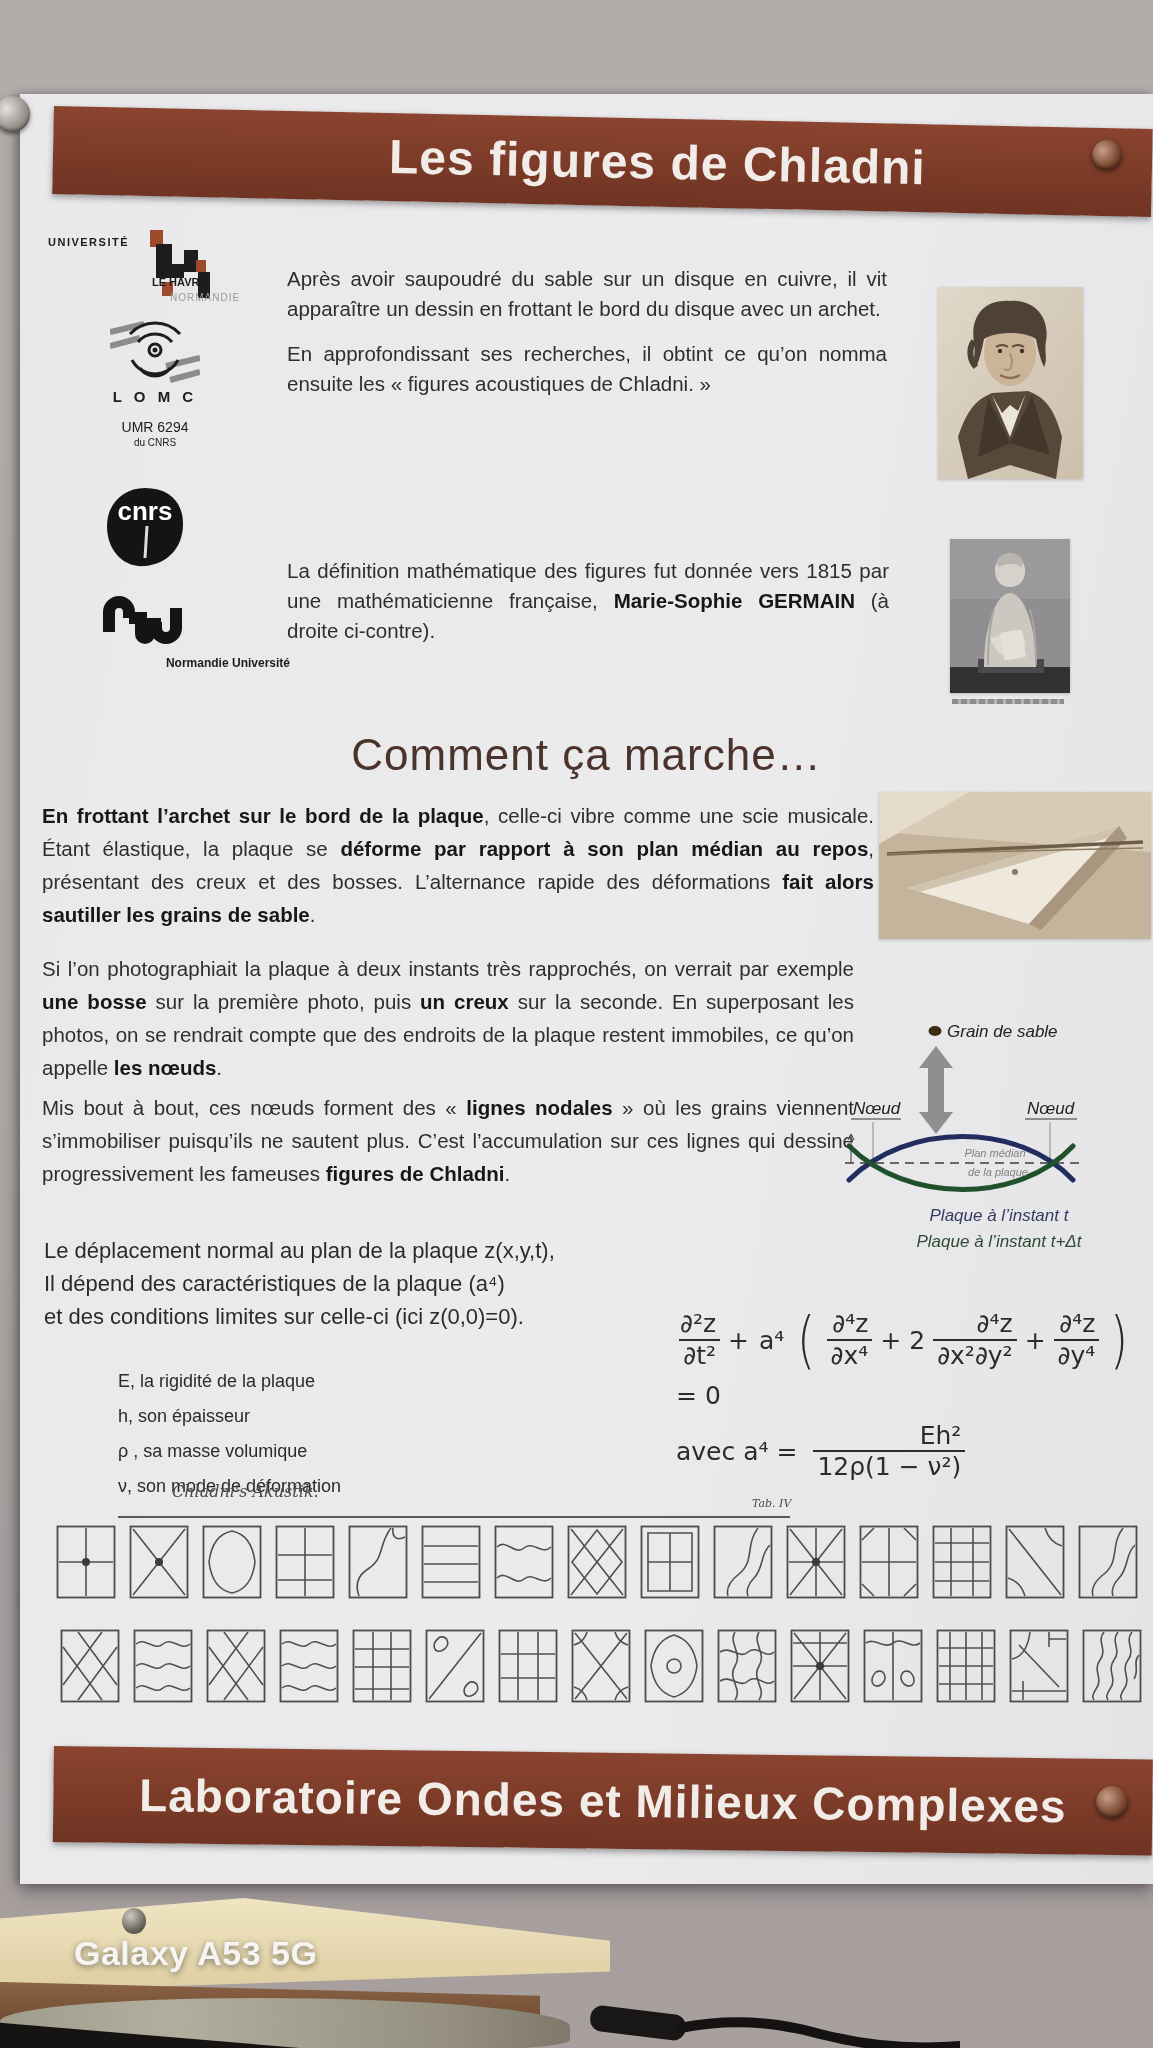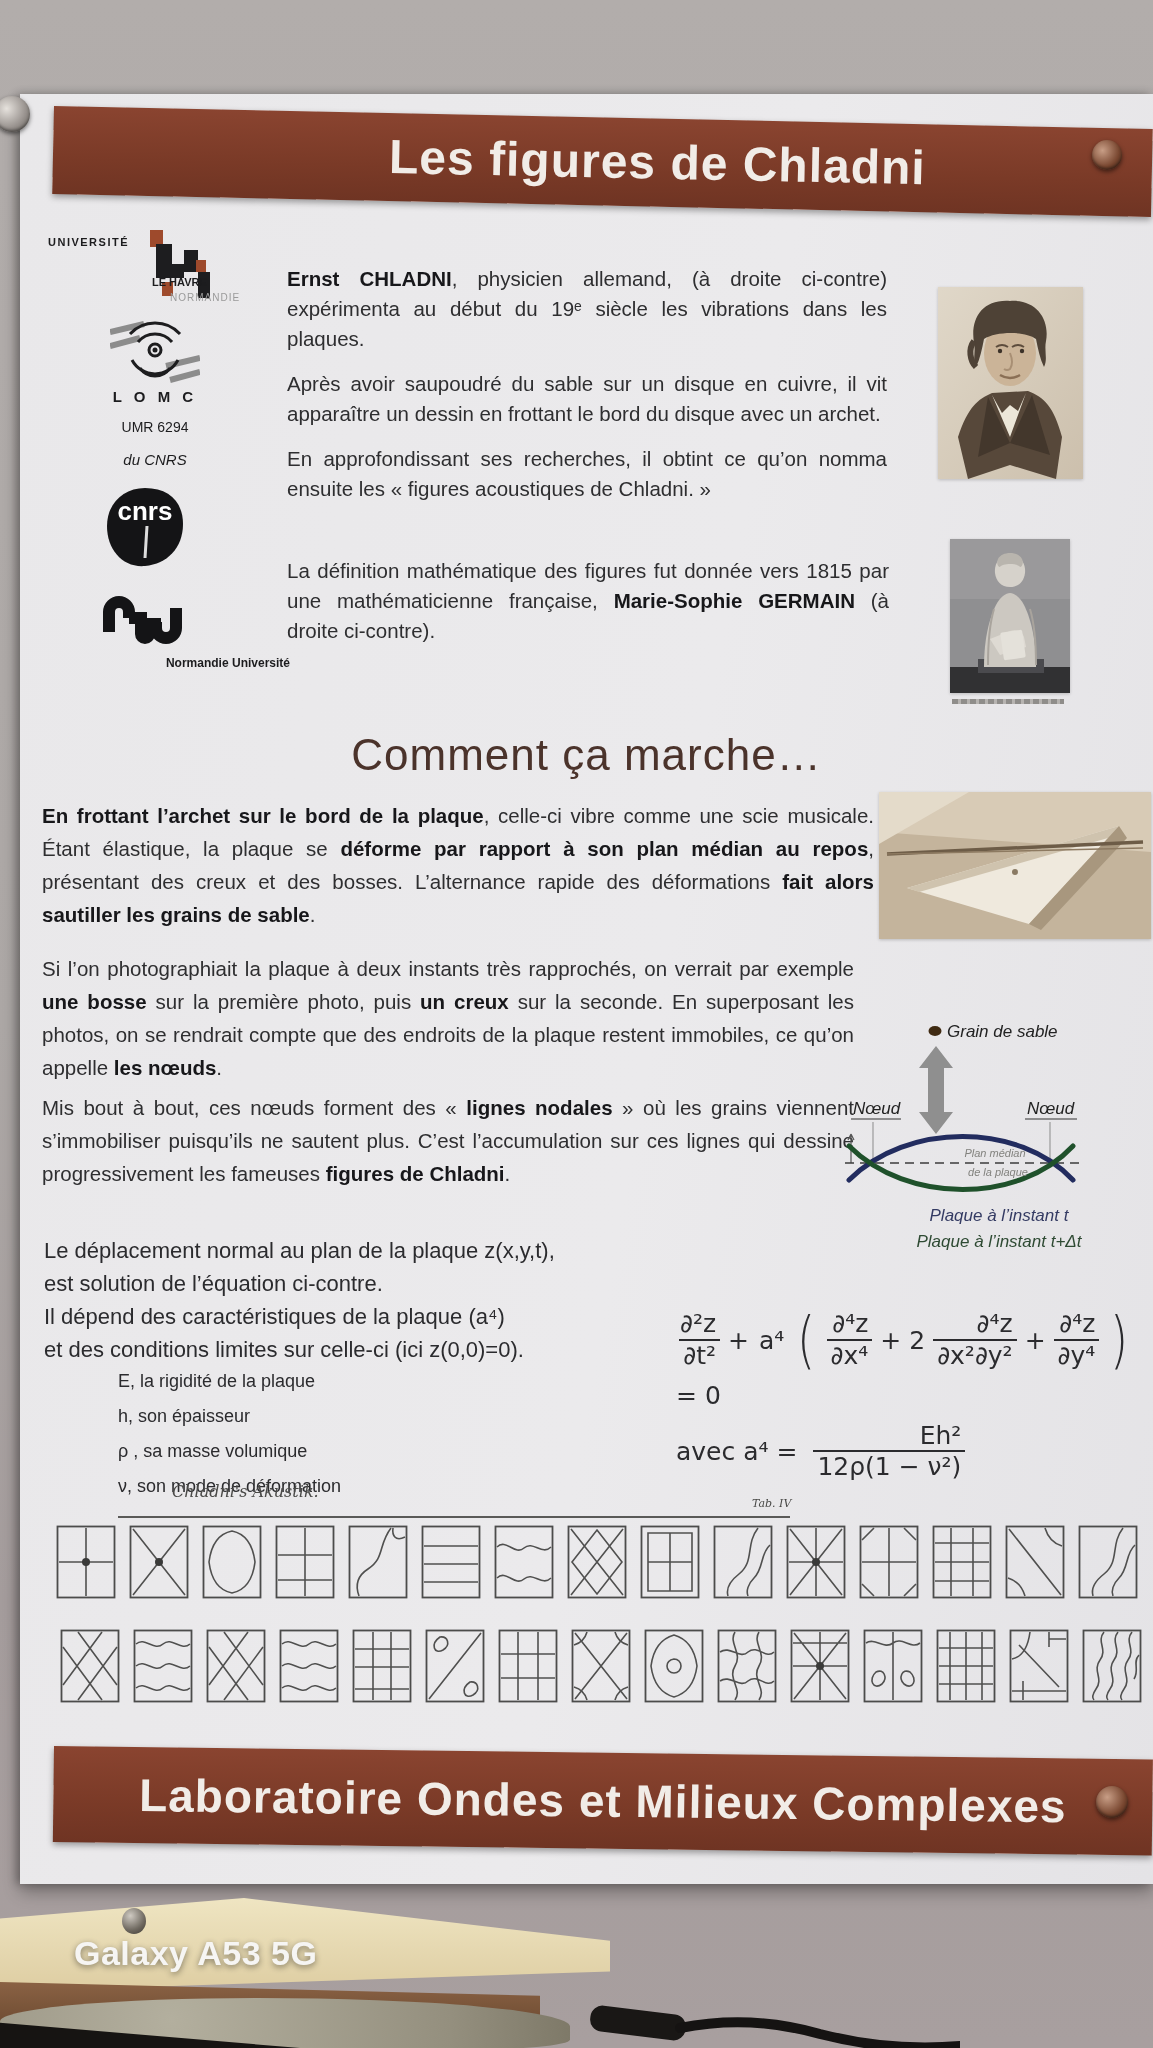"Ernst CHLADNI, physicien allemand, (à" p.para { html: <p><span>Ernst CHLADNI</span><span>, physicien allemand, (à droite ci-contre) expérimenta au début du 19ᵉ siècle les vibrations dans les plaques.</span></p> -> none }
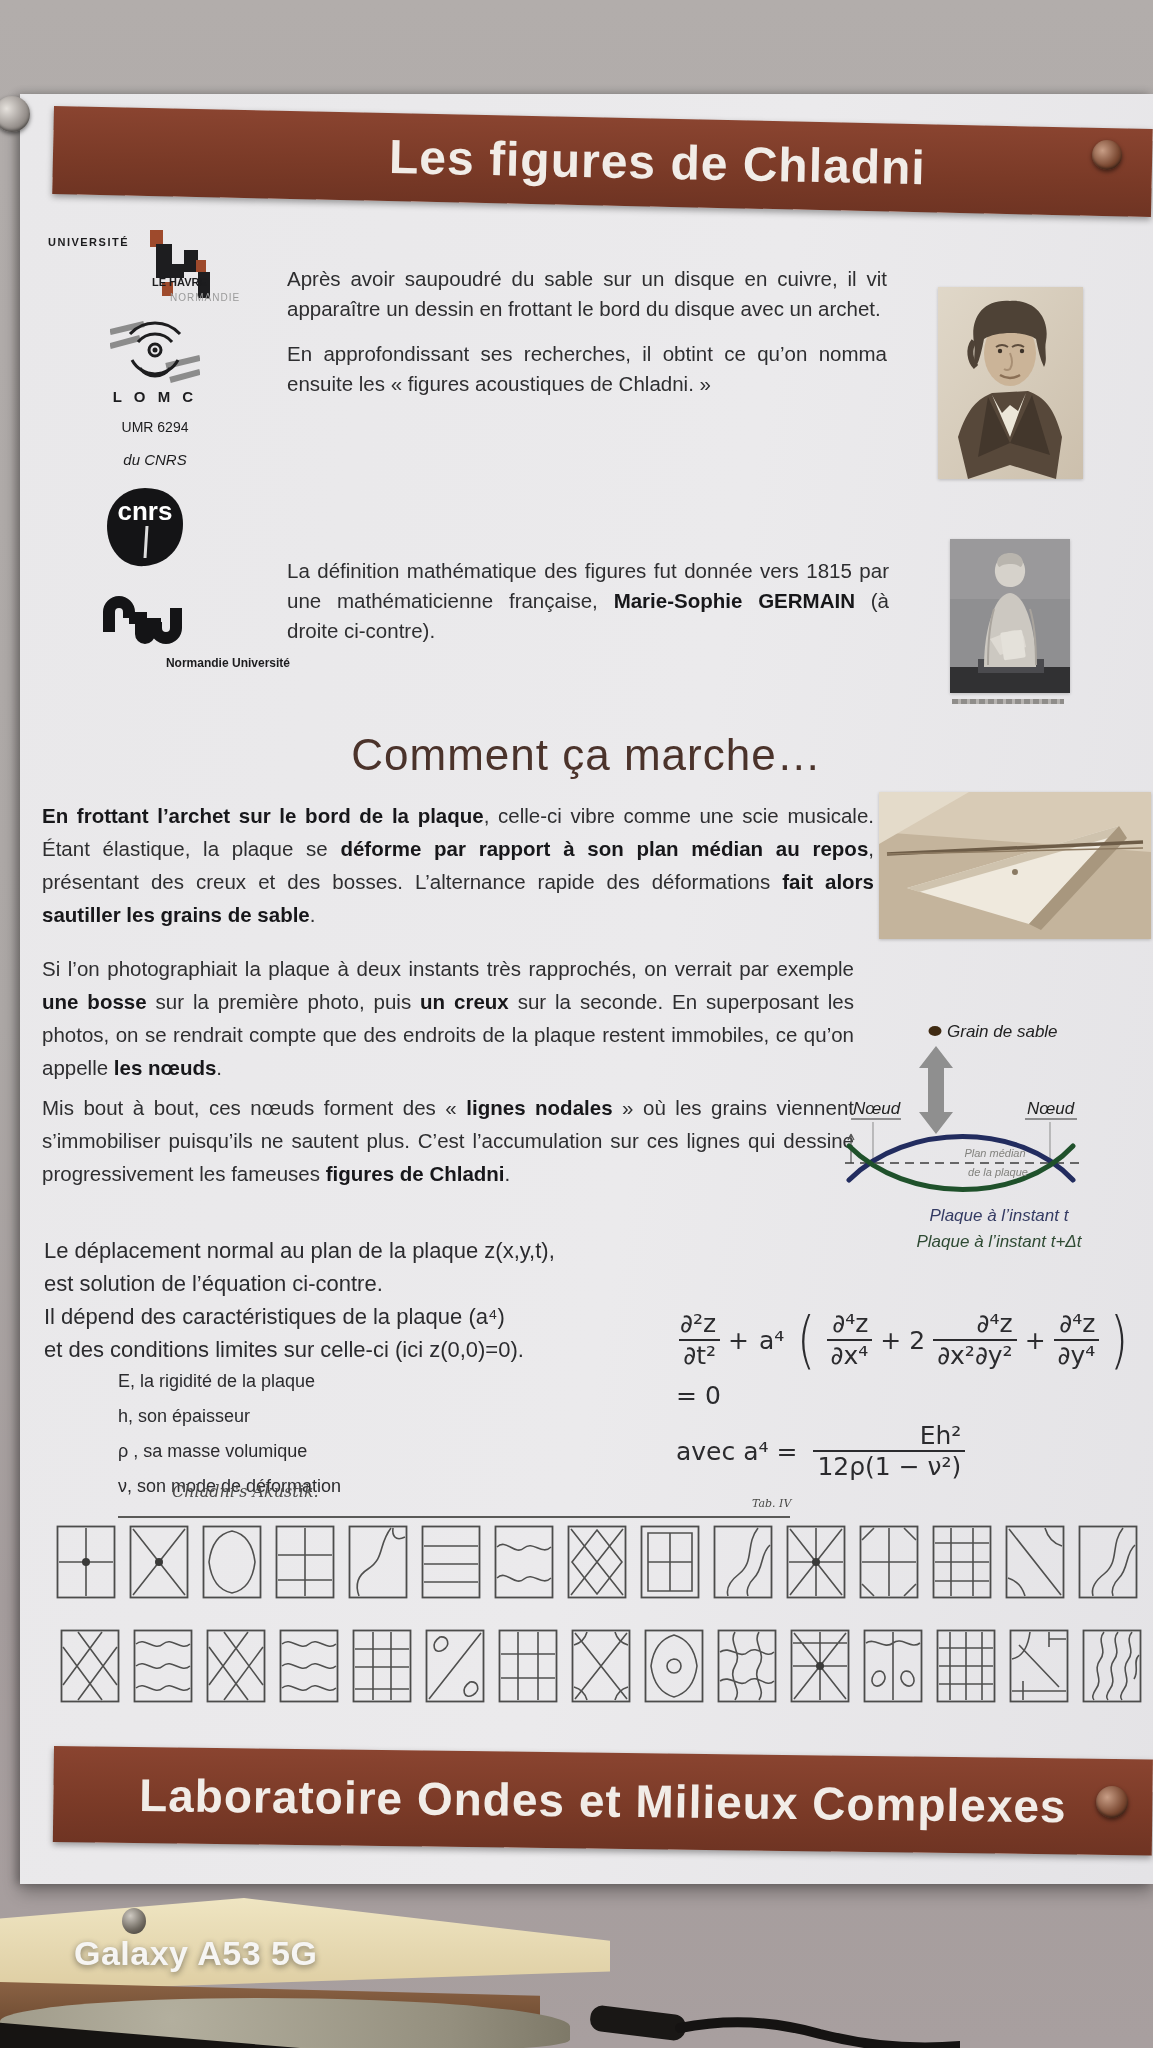"du CNRS" div.logo-text { font-size: 15px -> 10px; font-style: italic -> none; margin-top: 16px -> 2px }
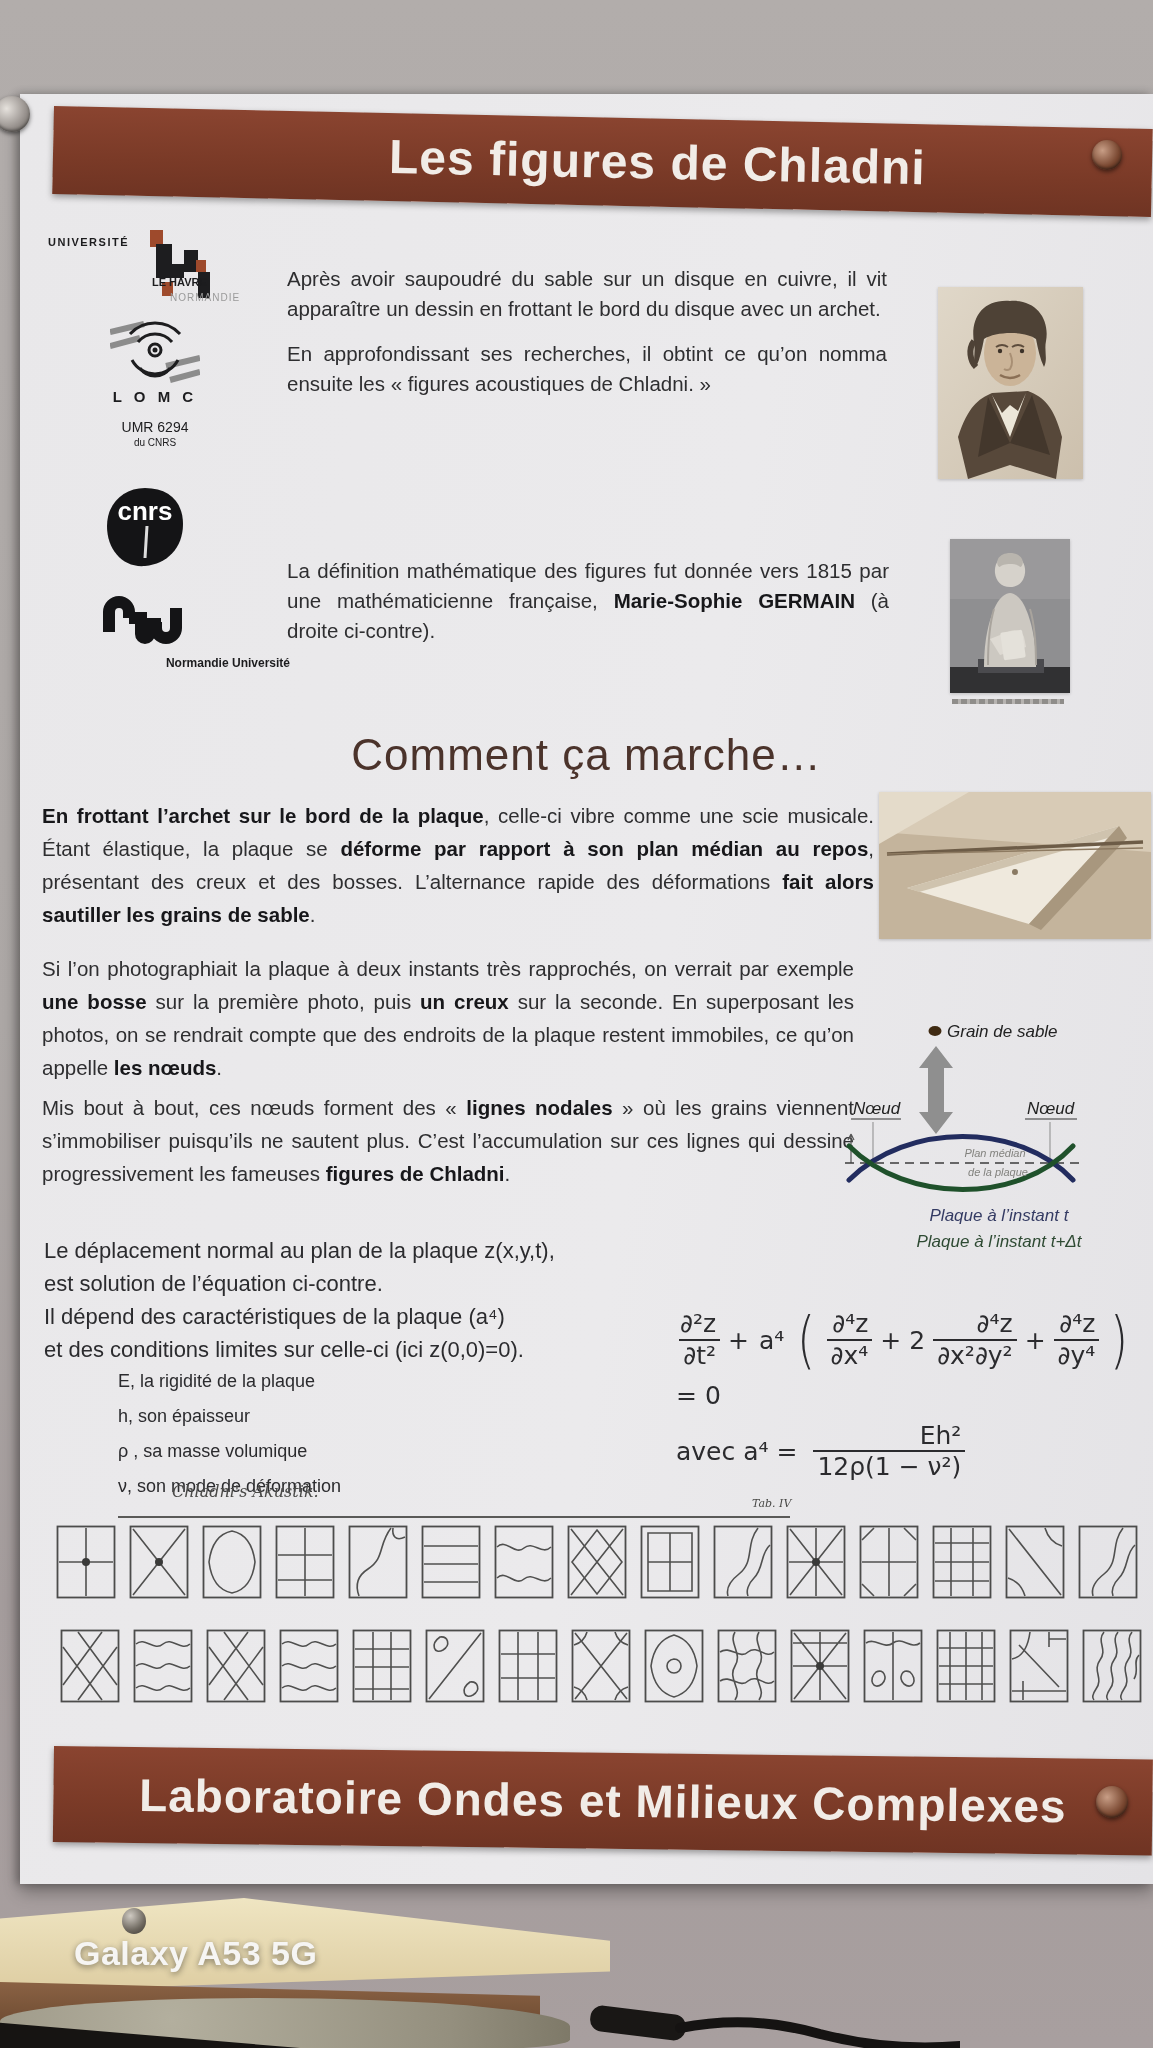"est solution de l’équation ci-contre." div.zline { html: <div>est solution de l’équation ci-contre.</div> -> none }
